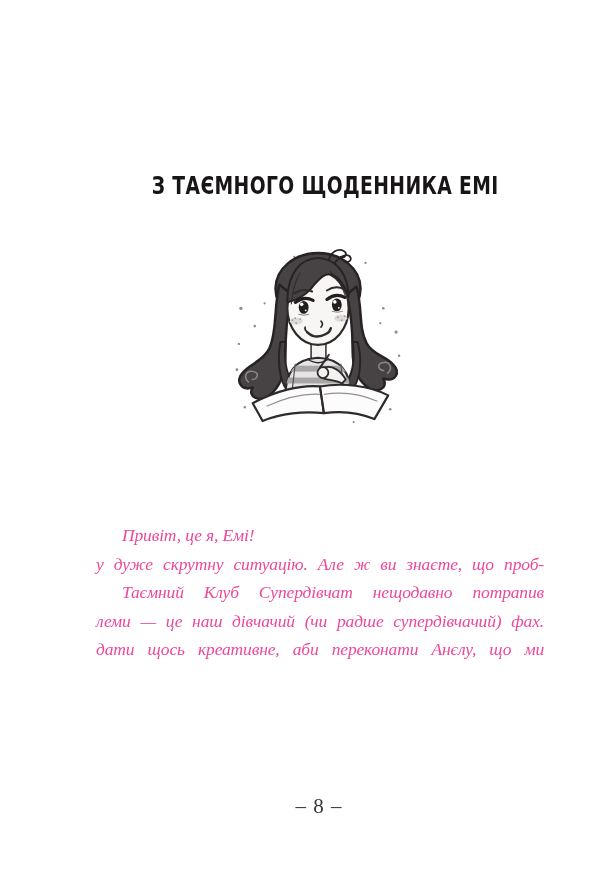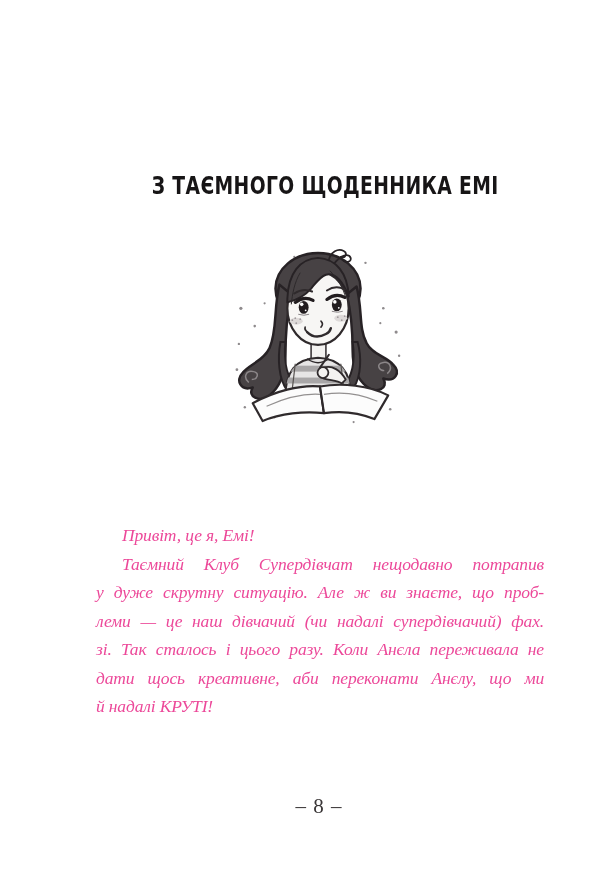"Таємний Клуб Супердівчат нещодавно" p.line { order: before "у дуже скрутну ситуацію. Але" -> after "у дуже скрутну ситуацію. Але" }
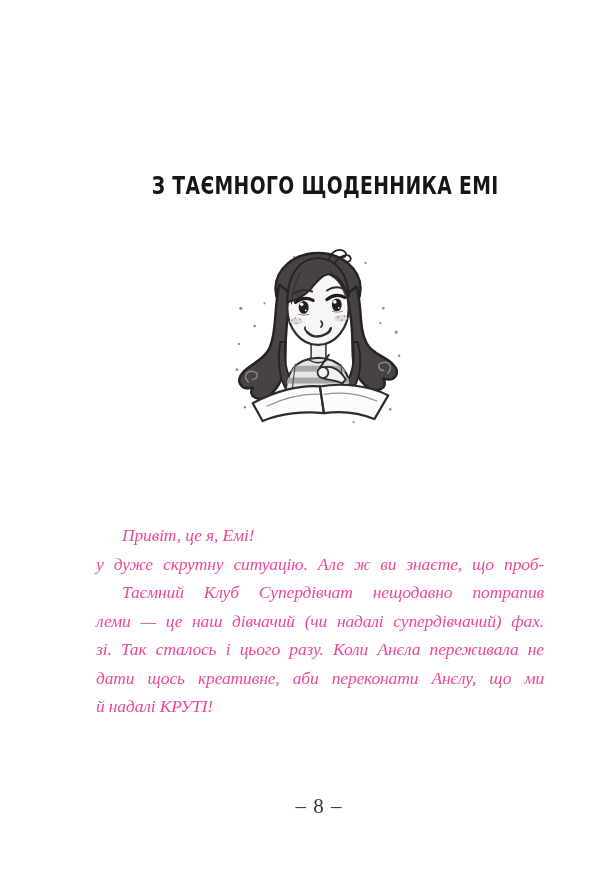"леми — це наш дівчачий" p.line { text: надалі -> радше }
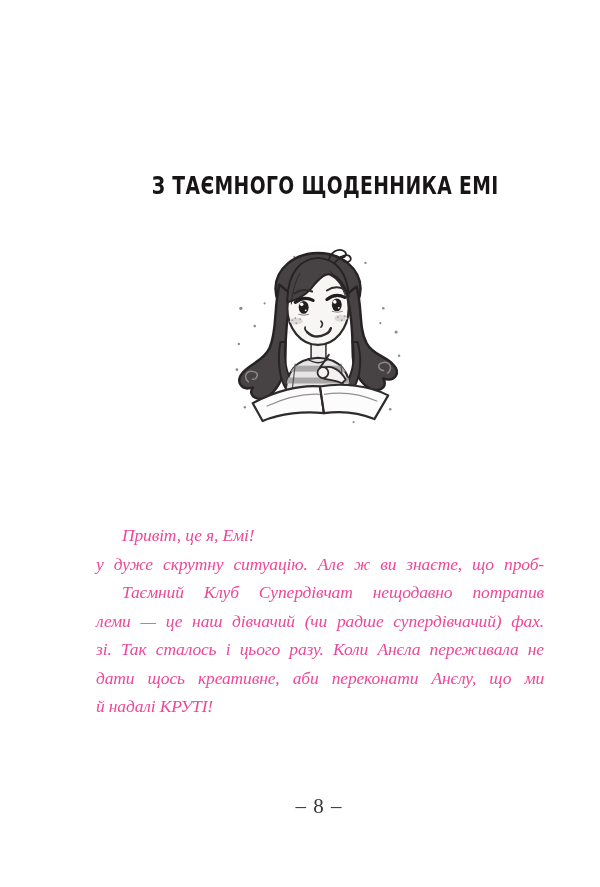"зі. Так сталось і цього" p.line { html: <p>зі. Так сталось і цього разу. Коли Анєла переживала не</p> -> none }
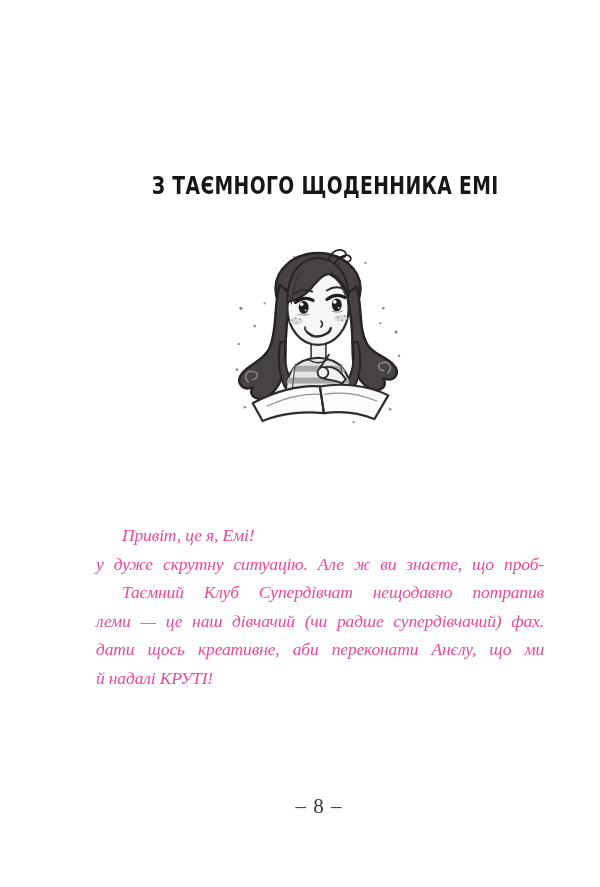"й надалі КРУТІ!" p.line { html: <p>й надалі КРУТІ!</p> -> none }
